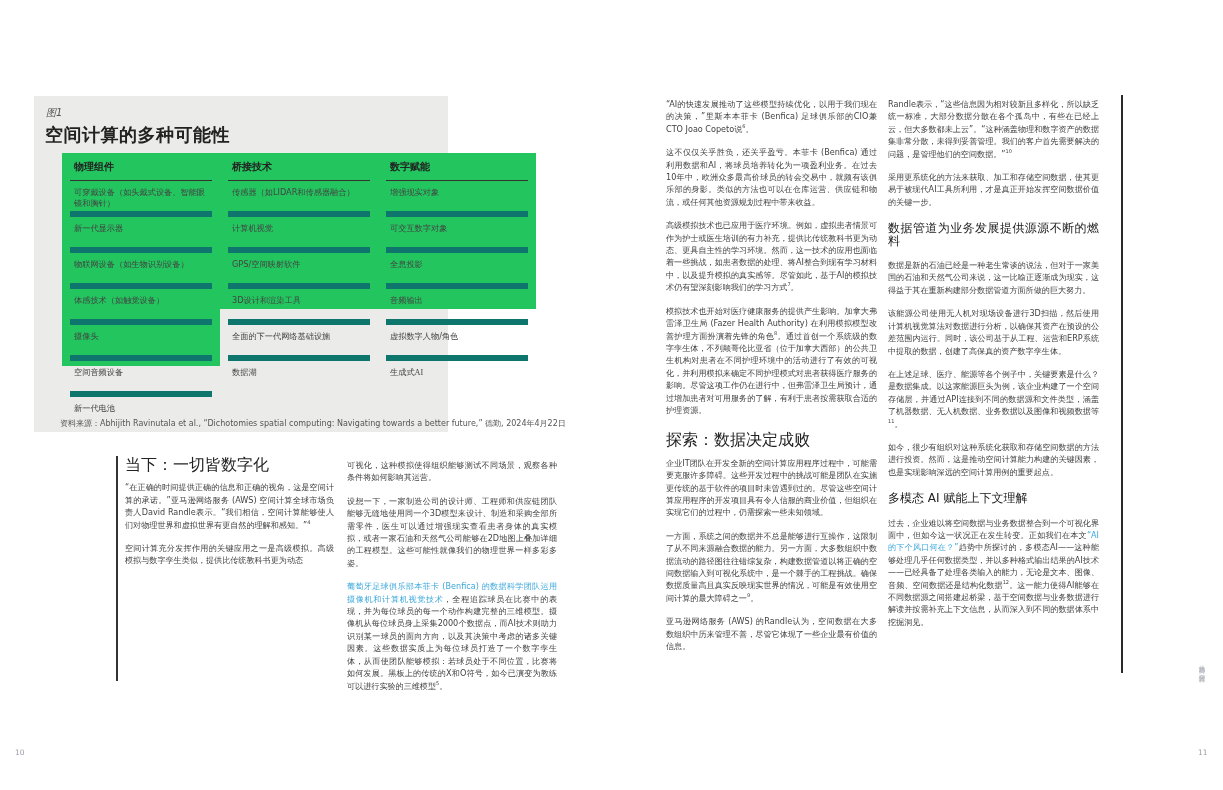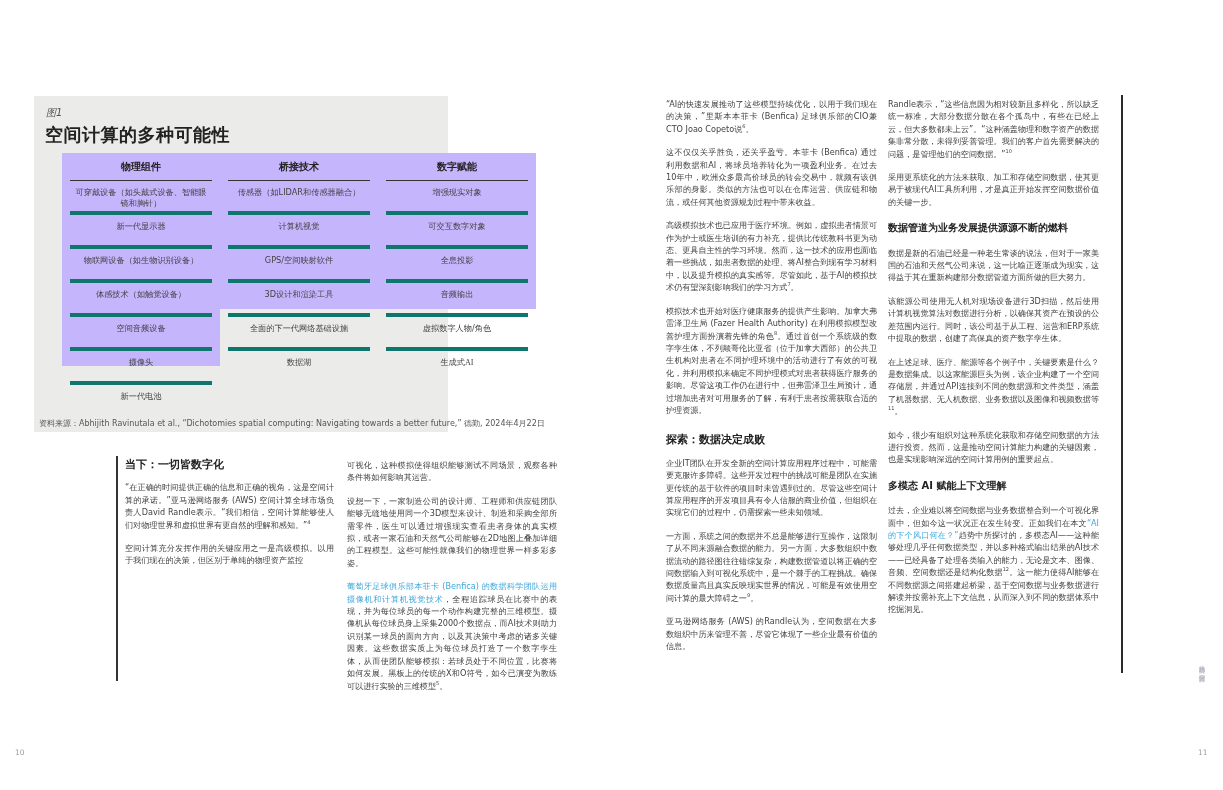"物理组件" .fig-col { background: #c4b5fd -> #22c55e; text-align: center -> none }
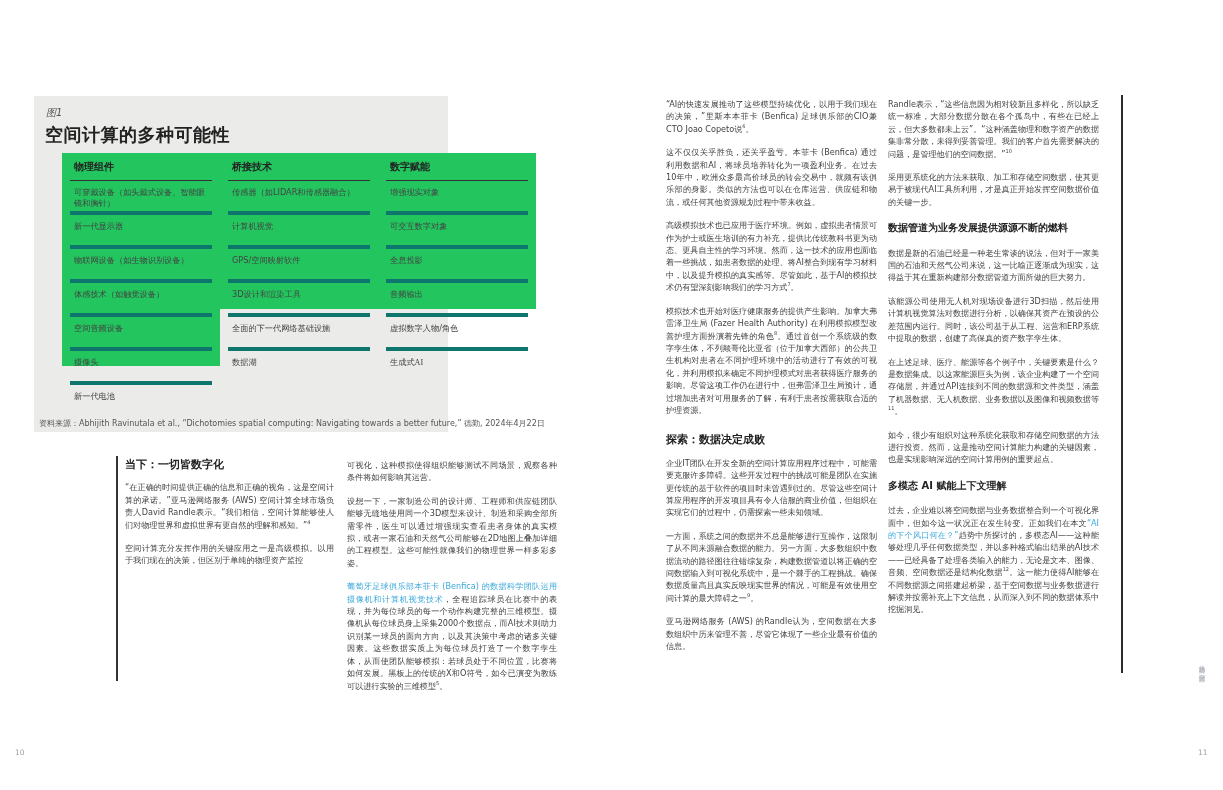"可穿戴设备（如头戴式设备、智能眼镜和胸针）" .fig-item { border-bottom: 4px solid #0f766e -> 6px solid #0f766e }
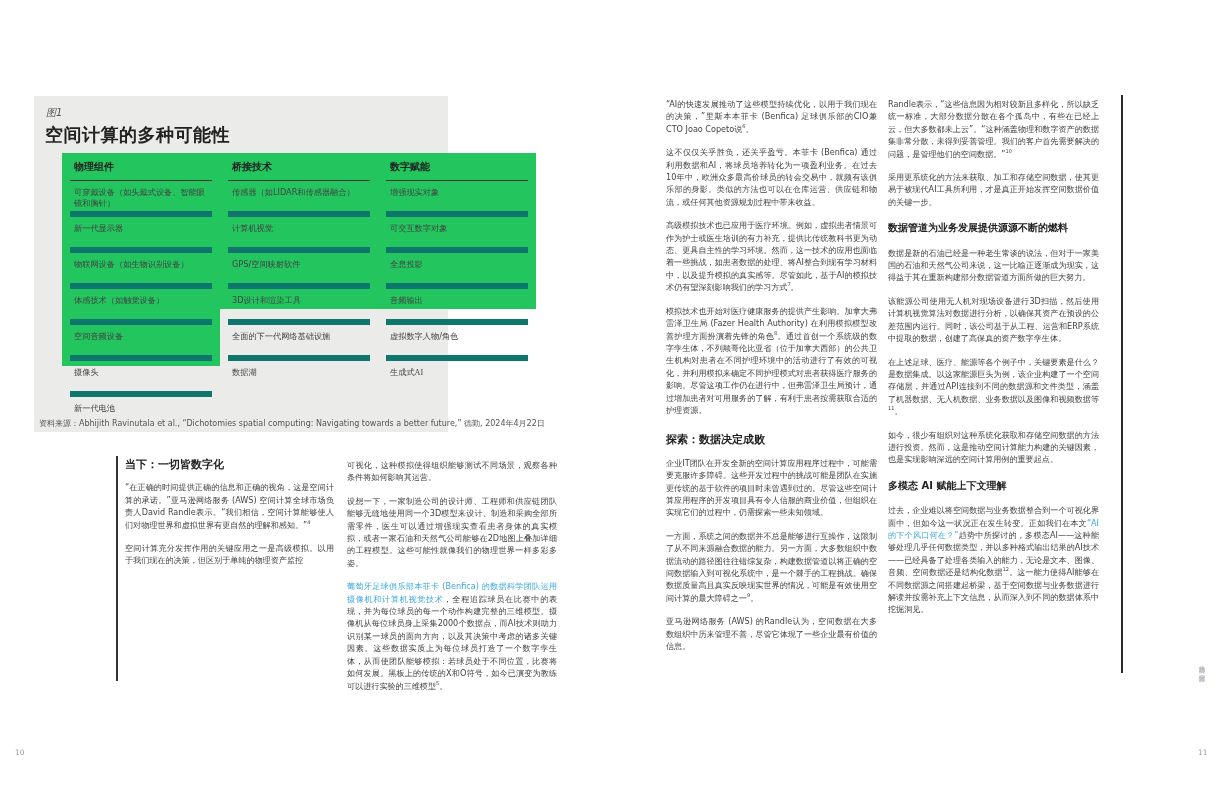"数据管道为业务发展提供源源不断的燃料" .col h3 { font-size: 10px -> 12px; font-weight: bold -> normal }
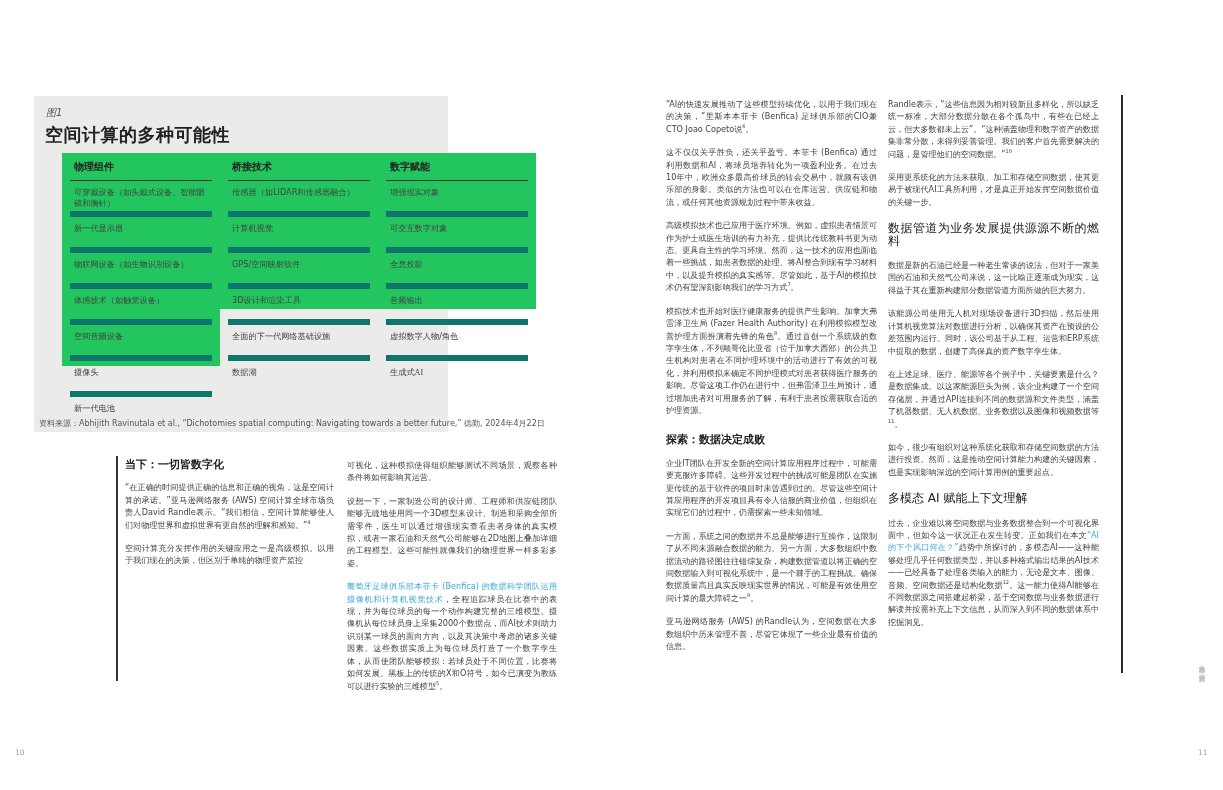"空间音频设备" div.fig-item { order: before "摄像头" -> after "摄像头" }
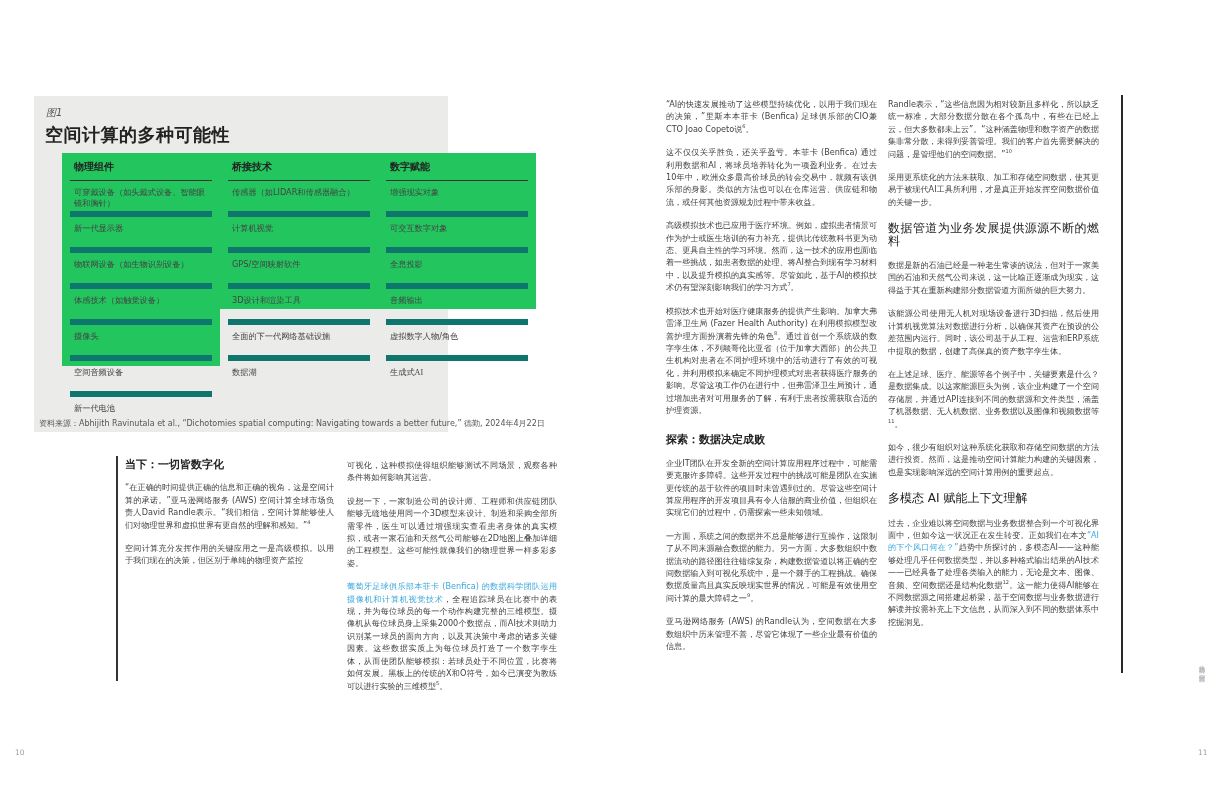"资料来源：Abhijith Ravinutala et al.," .fig-source { left: 5px -> 26px }
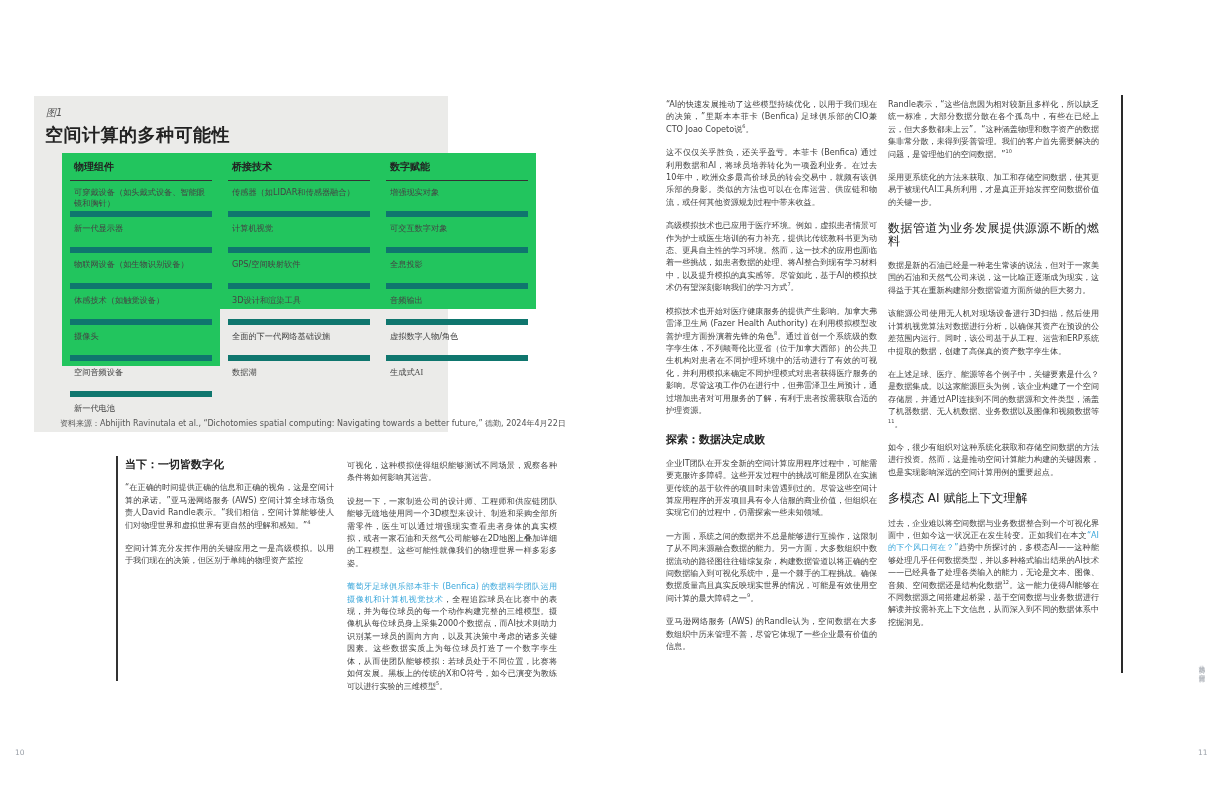"探索：数据决定成败" .col h2 { font-size: 11px -> 16px; font-weight: bold -> normal }
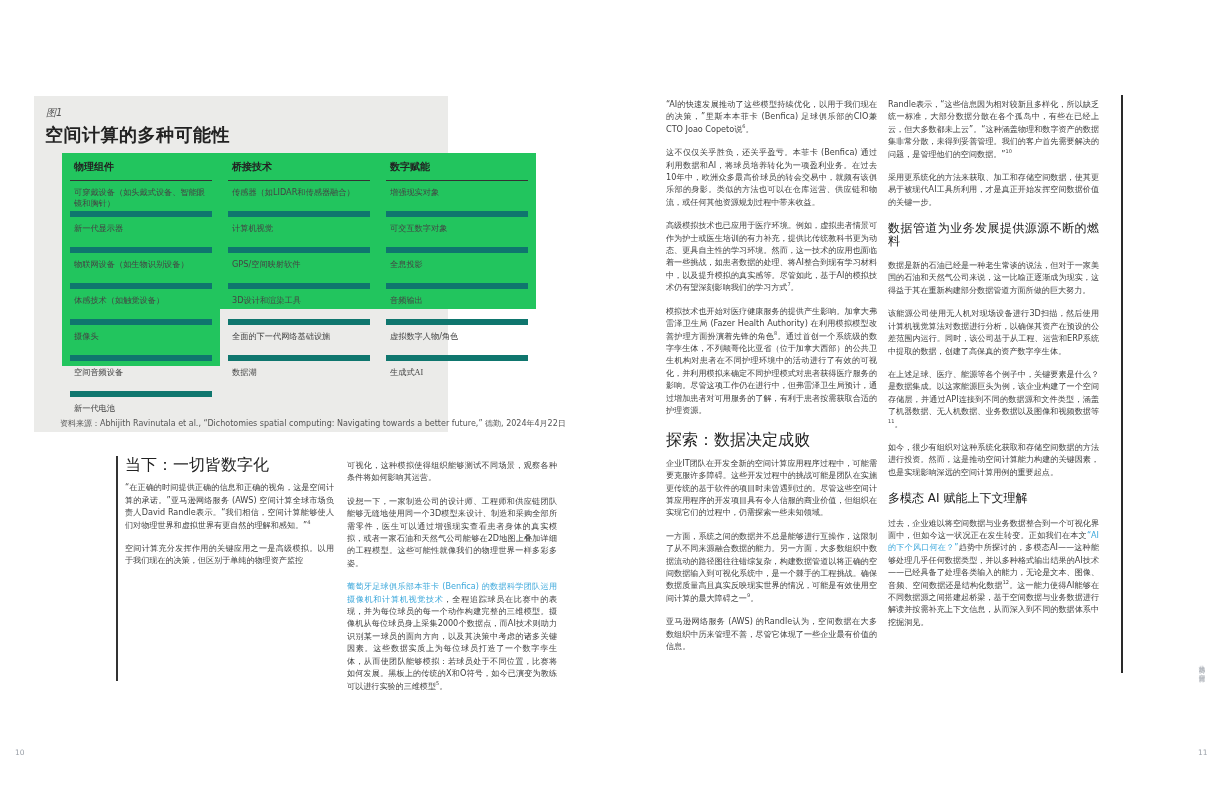"空间计算充分发挥作用的关键应用之一是高级模拟。以用于我们现在的决策，但区别于单纯" p { text: 以用于我们现在的决策，但区别于单纯的物理资产监控 -> 高级模拟与数字孪生类似，提供比传统教科书更为动态 }
